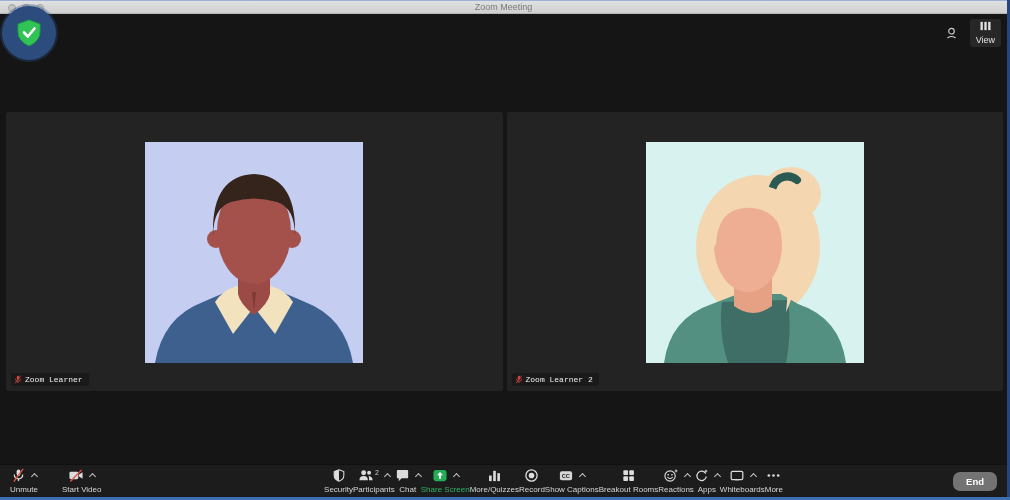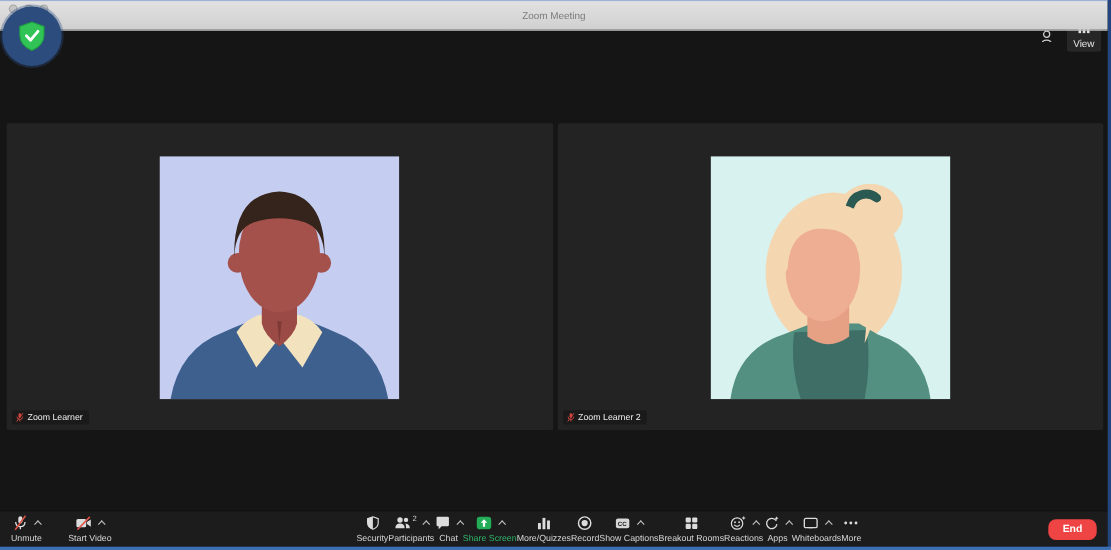"Zoom Meeting" .titlebar { height: 28px -> 14px }
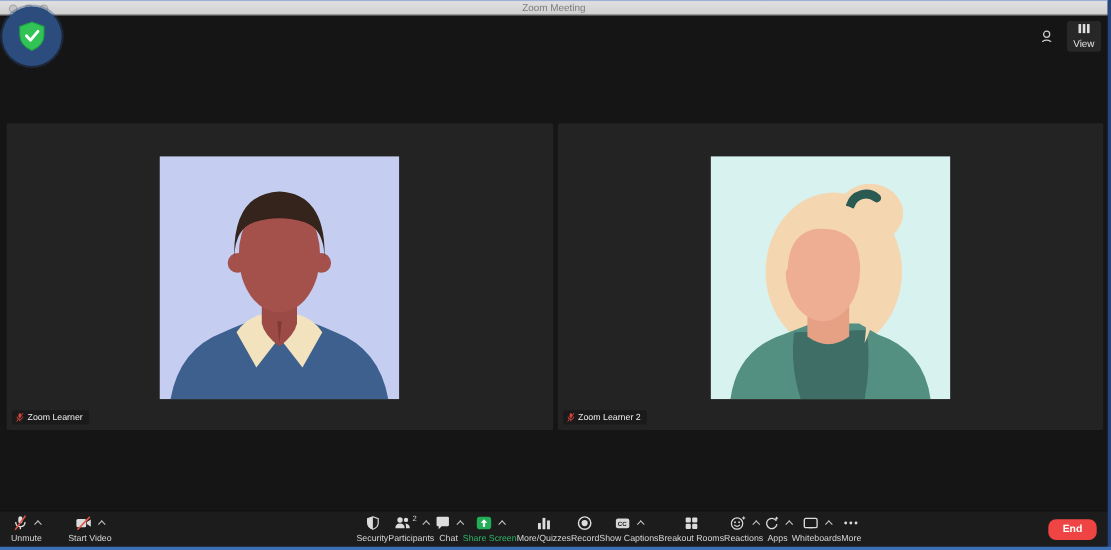"Zoom Learner" .tile { font-family: none -> Liberation Mono, monospace }
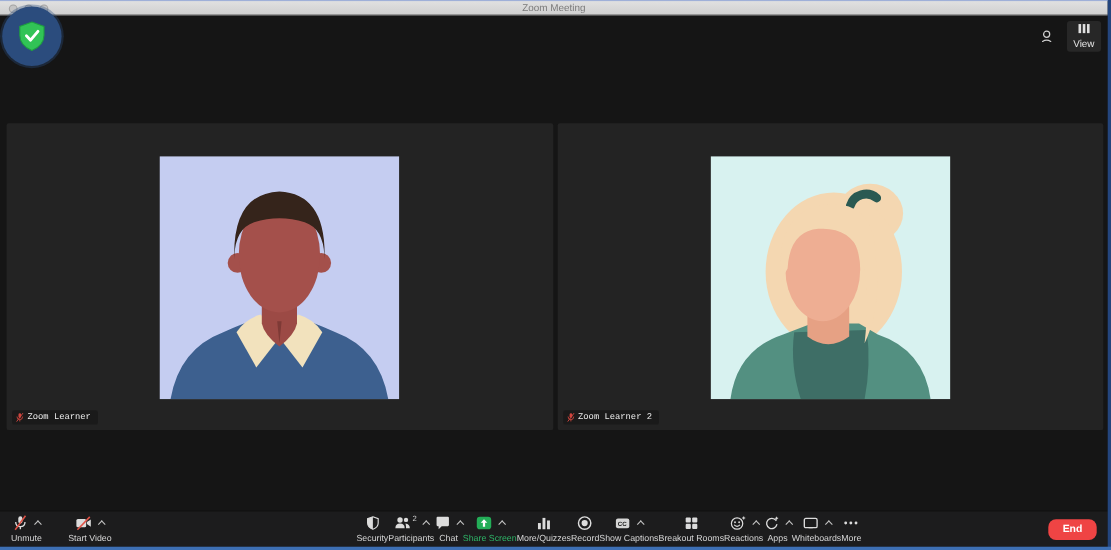"End" .end-btn { background: #ef4444 -> #737373 }
